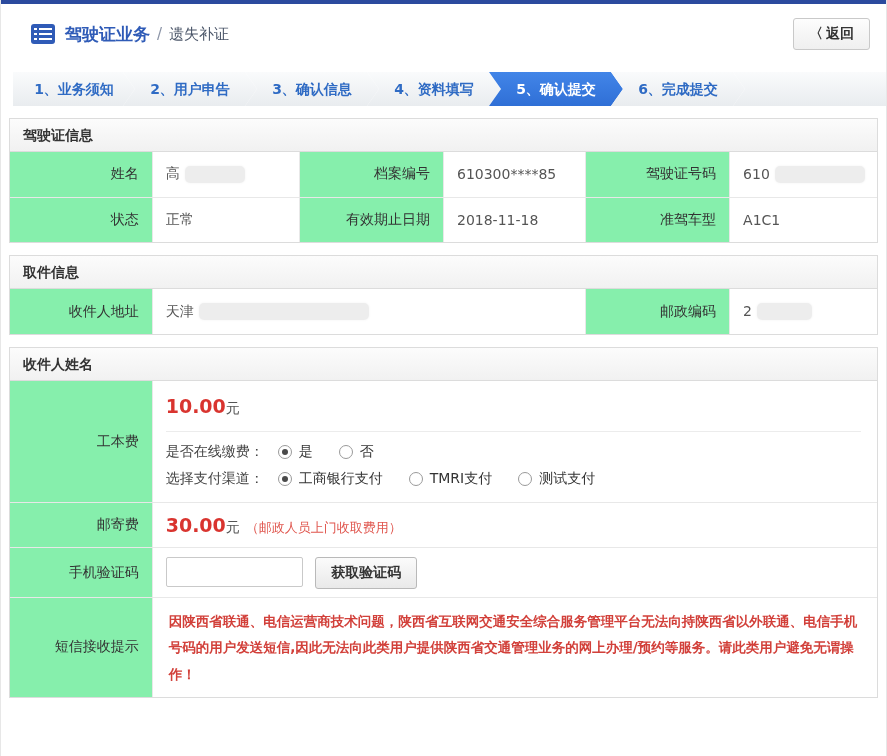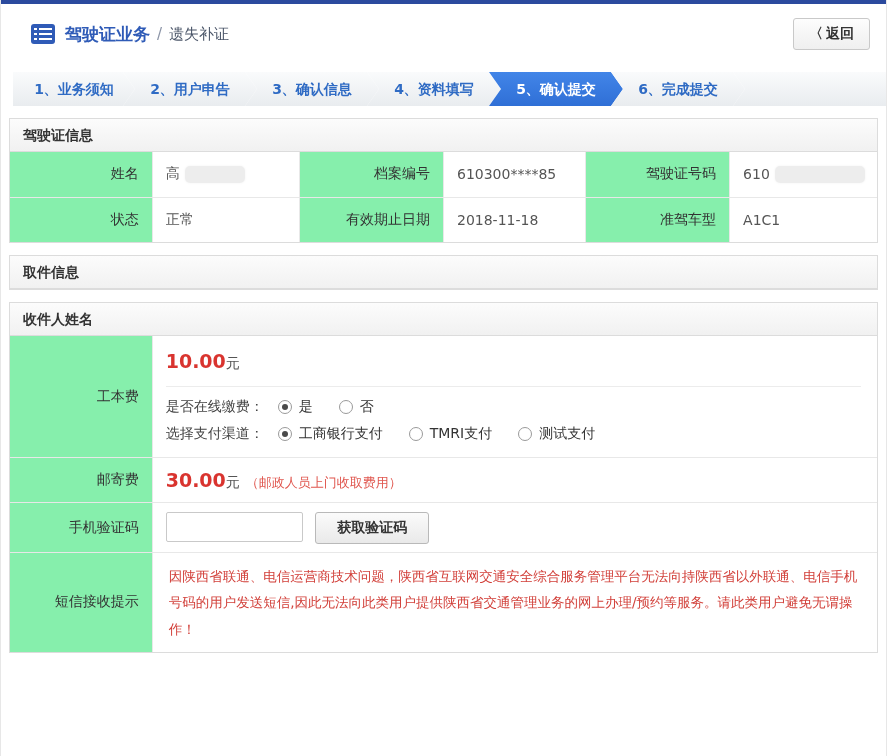"收件人地址" tr { html: none -> <tr> <td>收件人地址</td> <td><span>天津</span><span></span></td> <td>邮政编码</td> <td><span>2</span><span></span></td> </tr> }
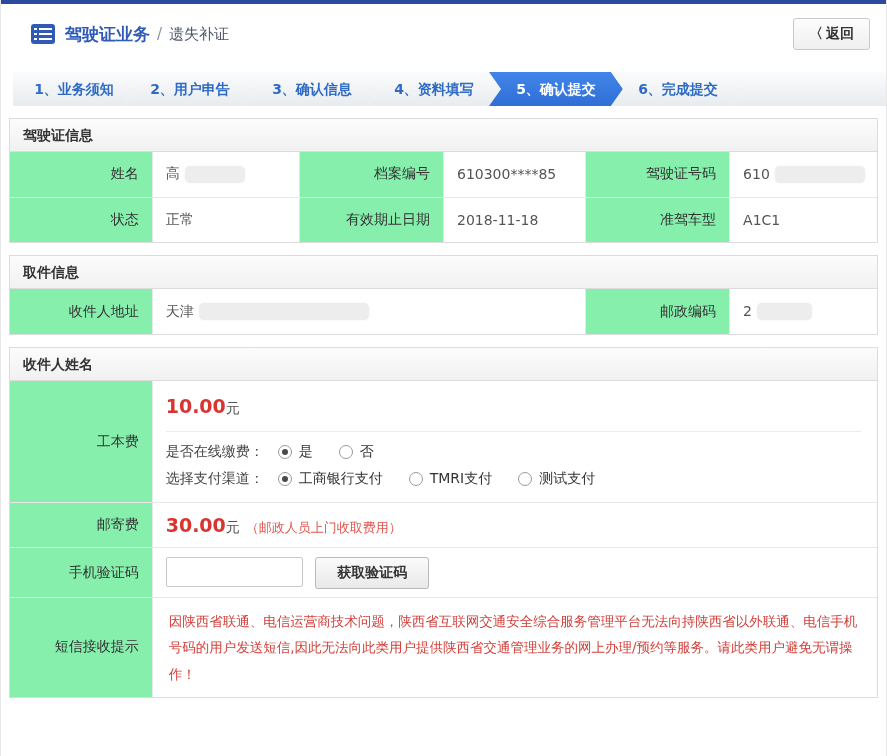"获取验证码" .captcha-btn { padding: 0 21px -> 0 15px }
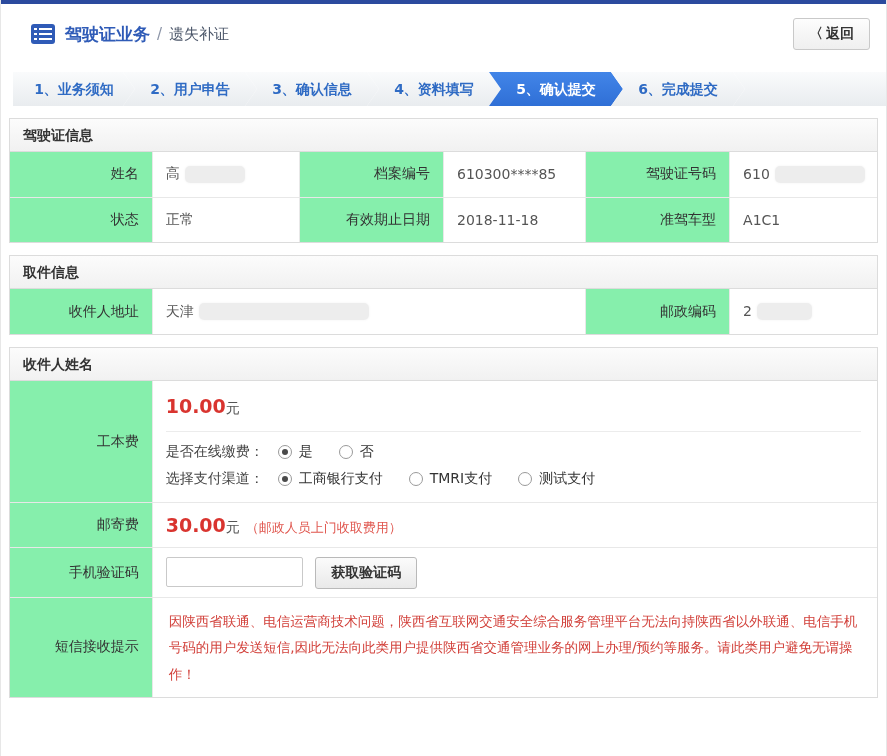"因陕西省联通、电信运营商技术问题，陕西省互联网交通安全综合服务管理平台无法向持陕" td.val { font-weight: none -> bold }
